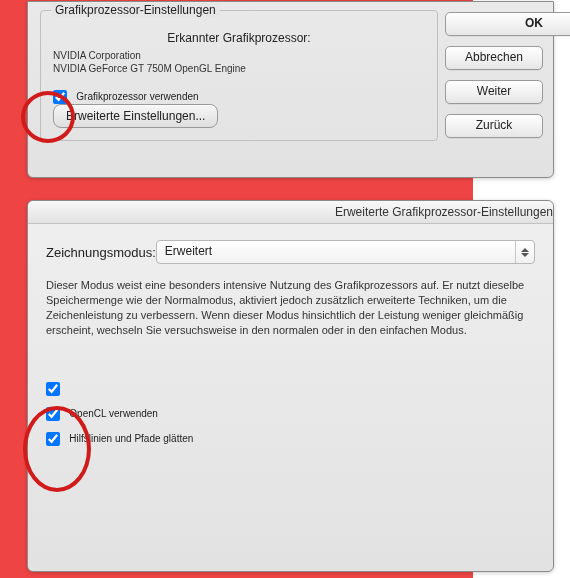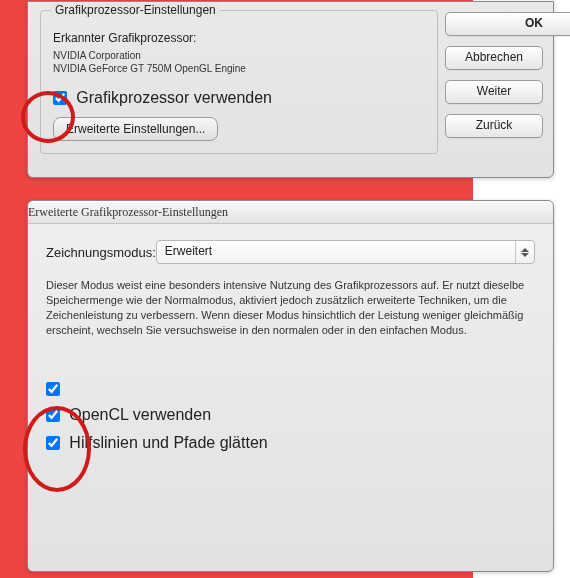"Erkannter Grafikprozessor:" .gp-head { text-align: none -> center }
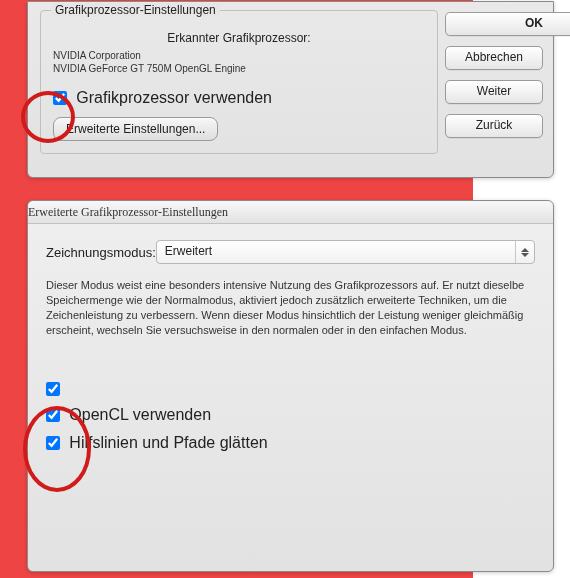"Grafikprozessor verwenden" .chk-label { font-size: 16px -> 10px }
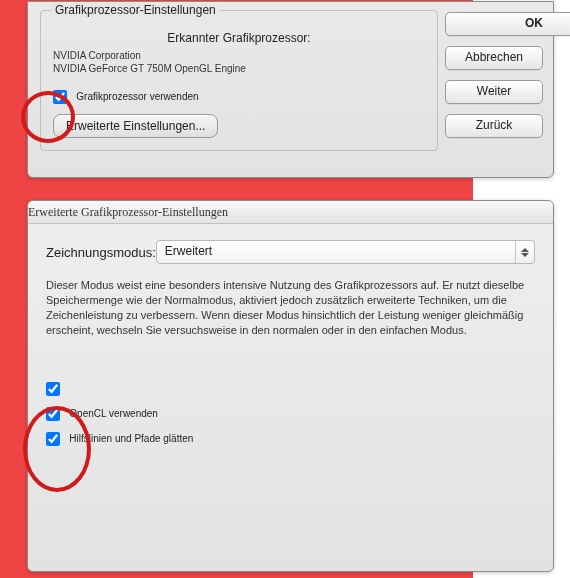"Erweiterte Einstellungen..." .adv-btn { margin-top: 10px -> 0 }
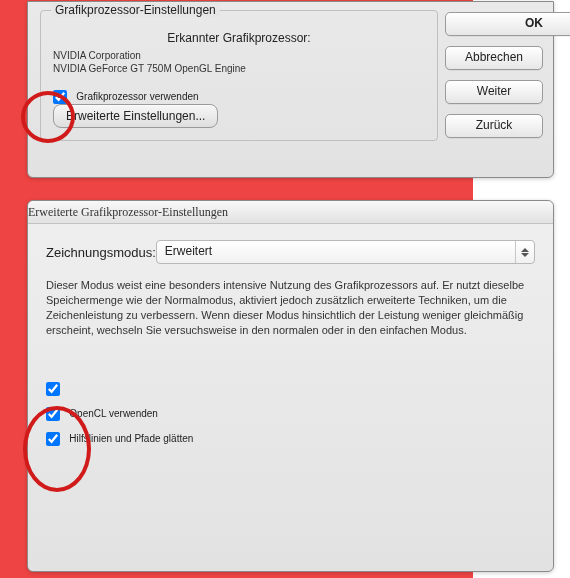"Erweiterte Grafikprozessor-Einstellungen" .dlg-titlebar { font-family: Liberation Serif, serif -> none; text-align: left -> right }
